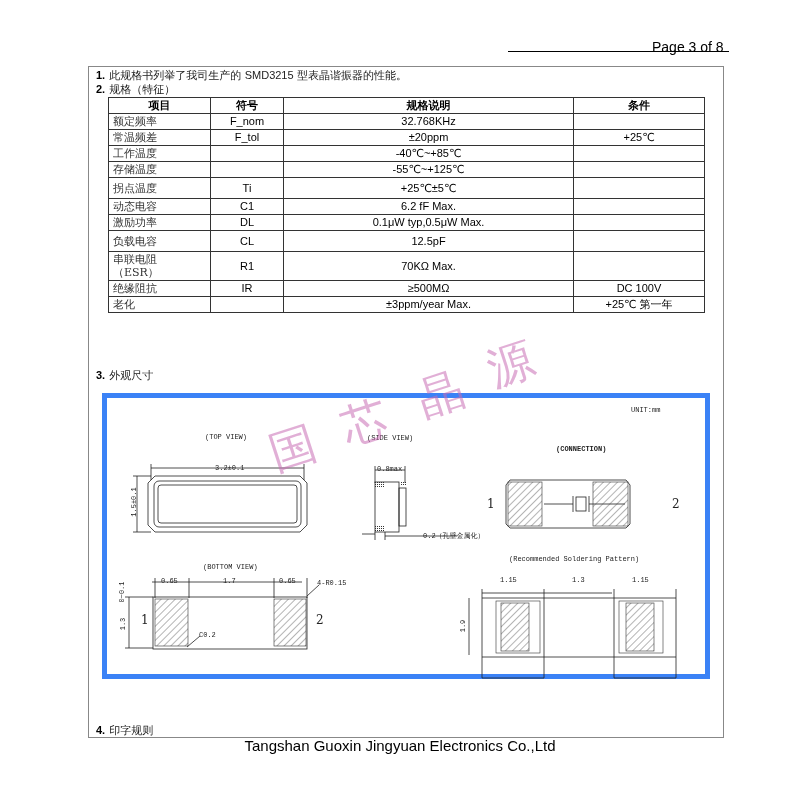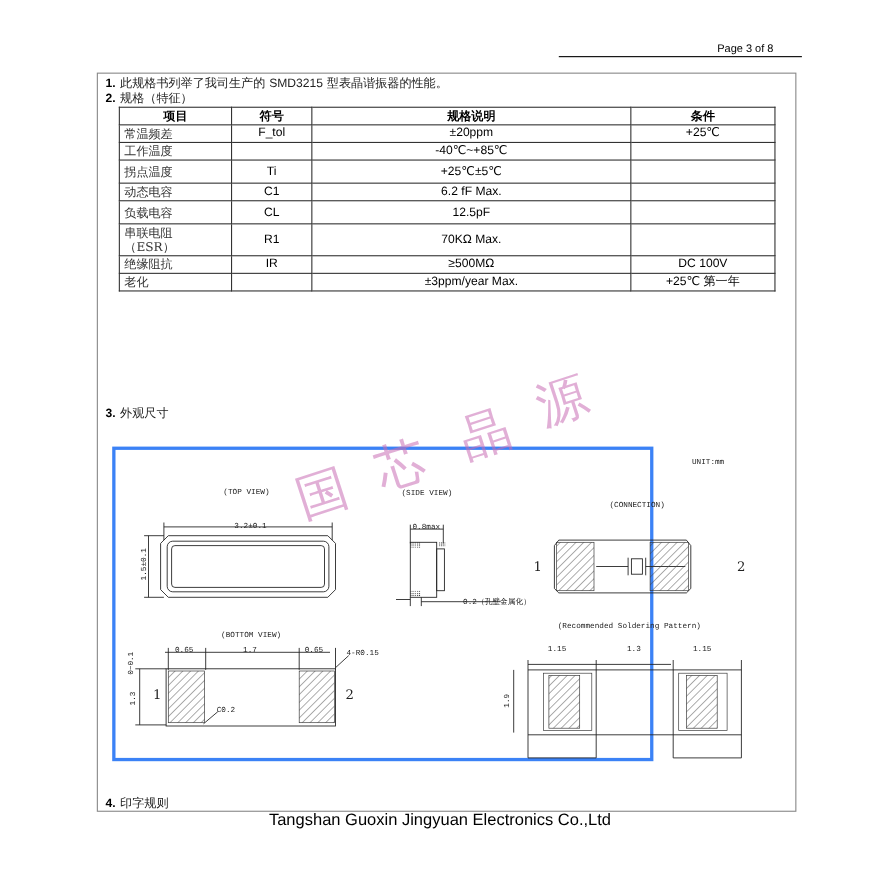"Page 3 of 8" .page-num { font-size: 10px -> 14px }
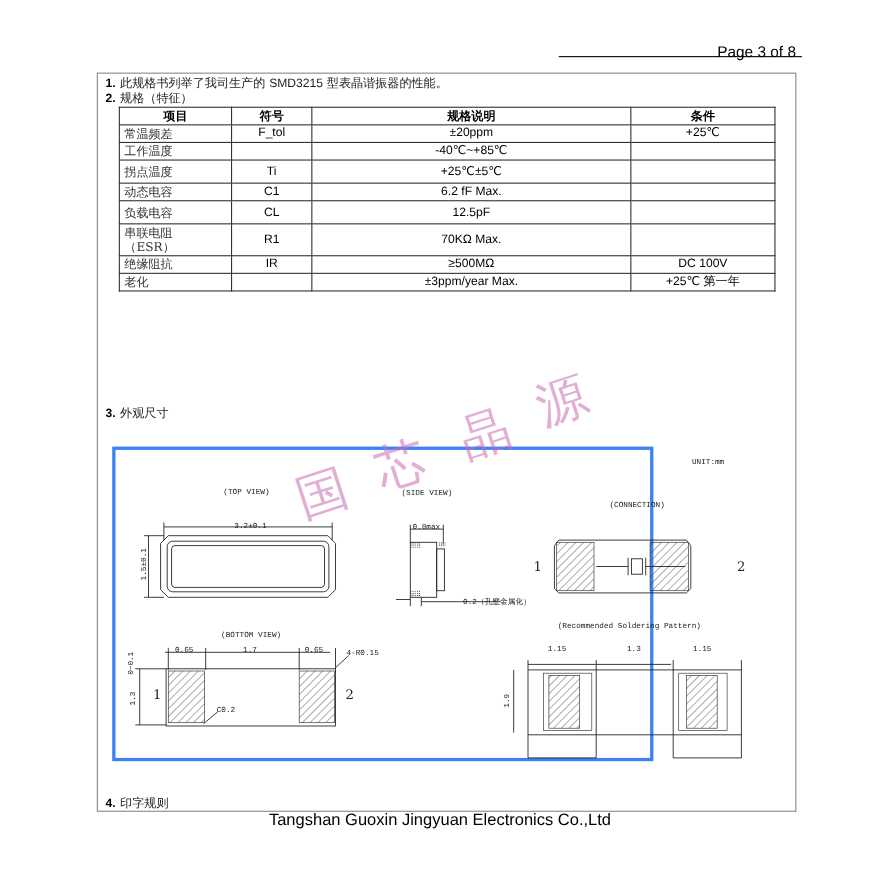"额定频率" tr { html: none -> <tr> <td><span>额定频率</span></td> <td>F_nom</td> <td>32.768KHz</td> <td></td> </tr> }
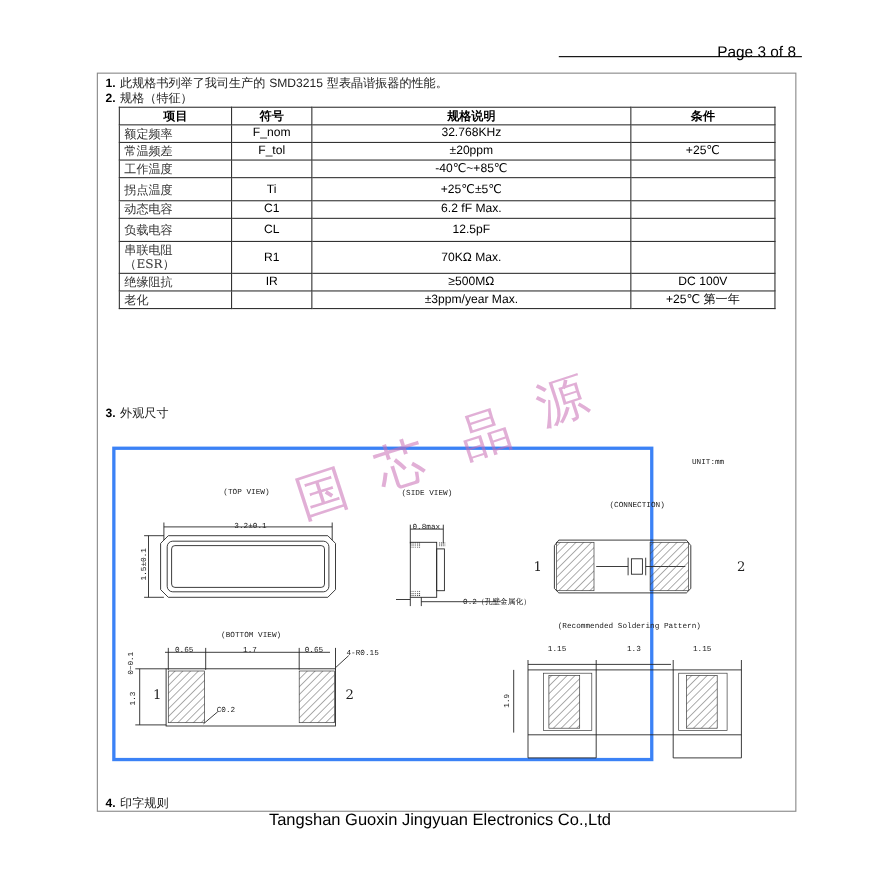"存储温度" tr { html: none -> <tr> <td><span>存储温度</span></td> <td></td> <td>-55℃~+125℃</td> <td></td> </tr> }
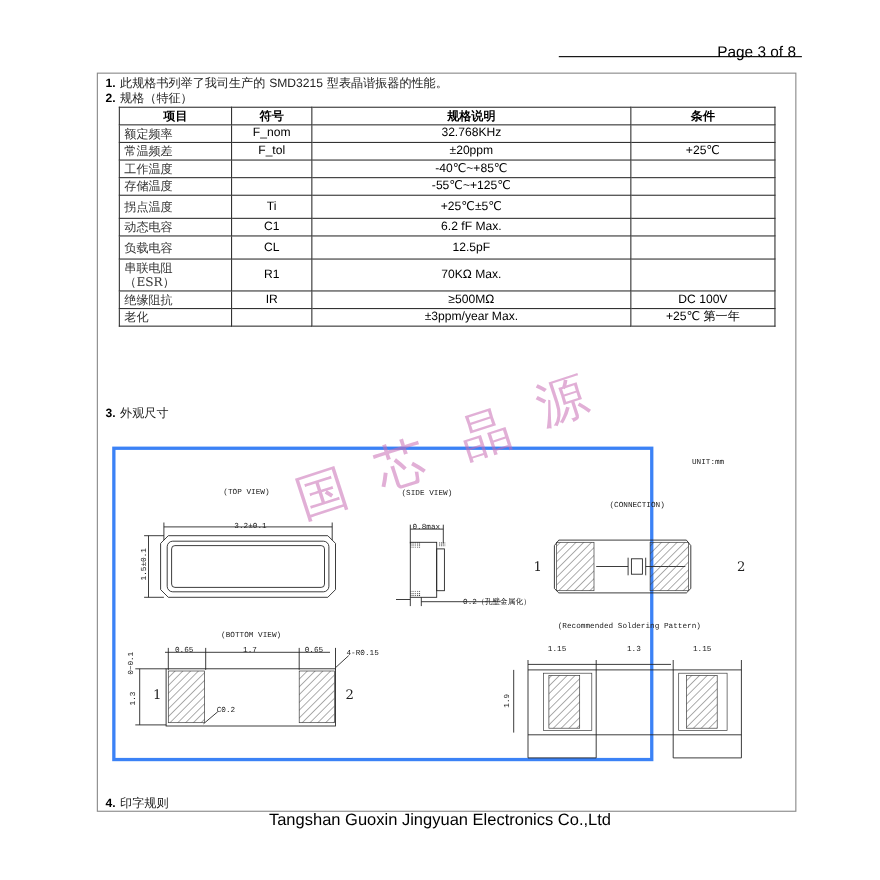"激励功率" tr { html: none -> <tr> <td><span>激励功率</span></td> <td>DL</td> <td>0.1μW typ,0.5μW Max.</td> <td></td> </tr> }
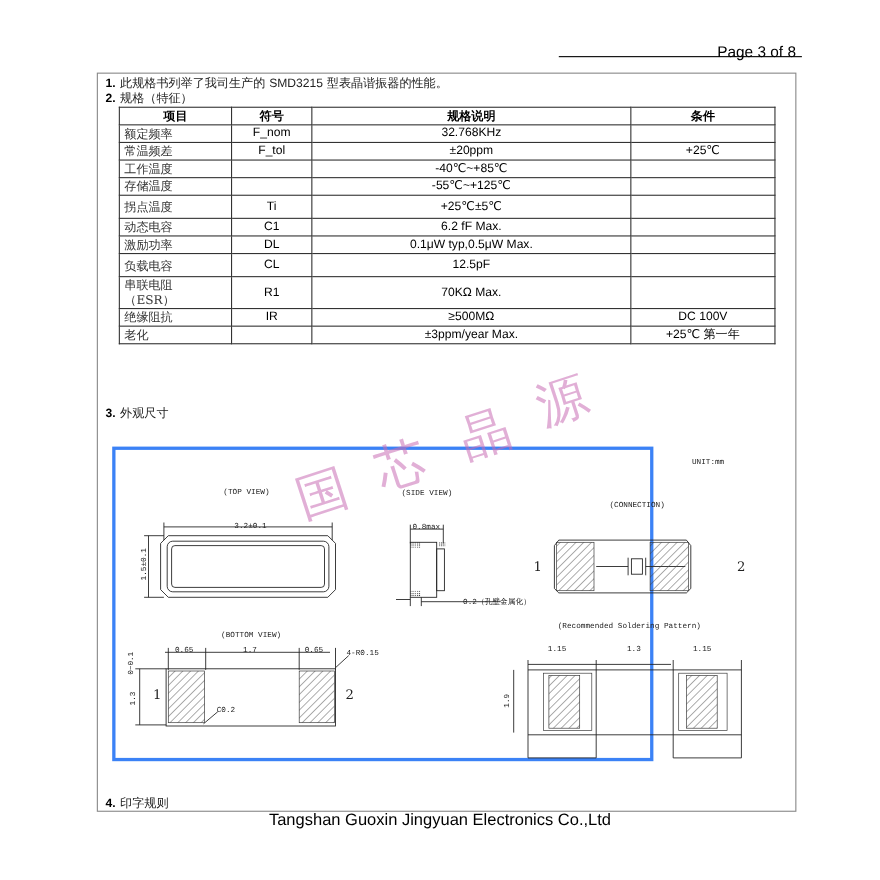"UNIT:mm" .drawing { border: 3px solid #3b82f6 -> 5px solid #3b82f6; top: 406px -> 393px; width: 492px -> 608px }
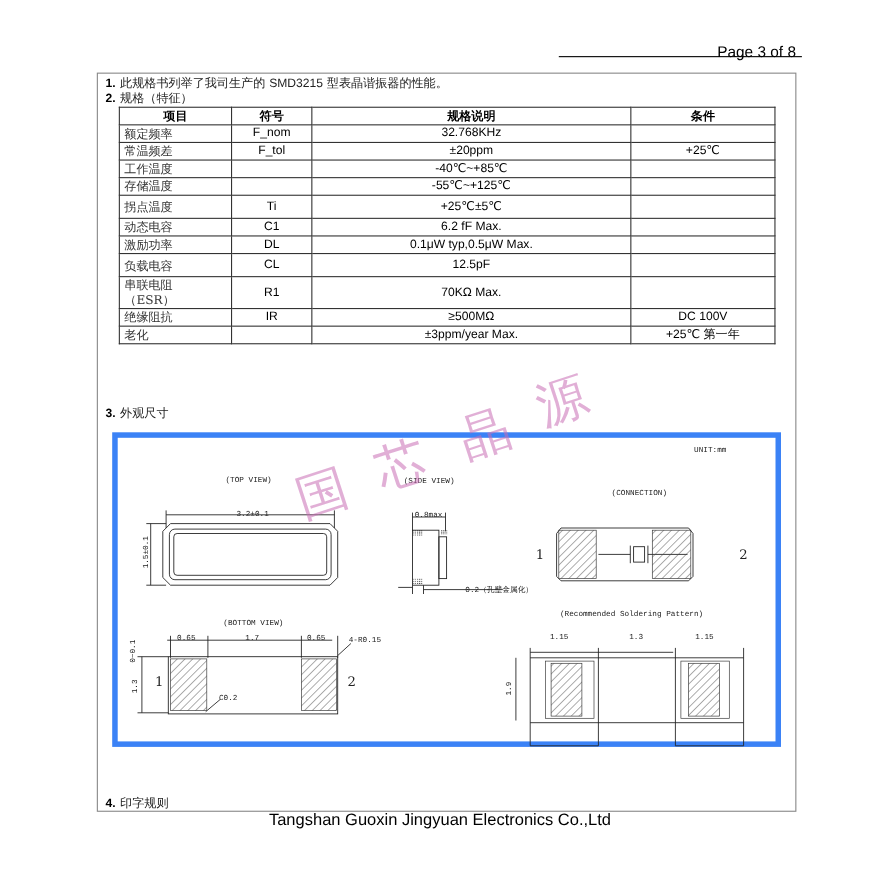"(CONNECTION)" div.dl { font-weight: none -> bold }
